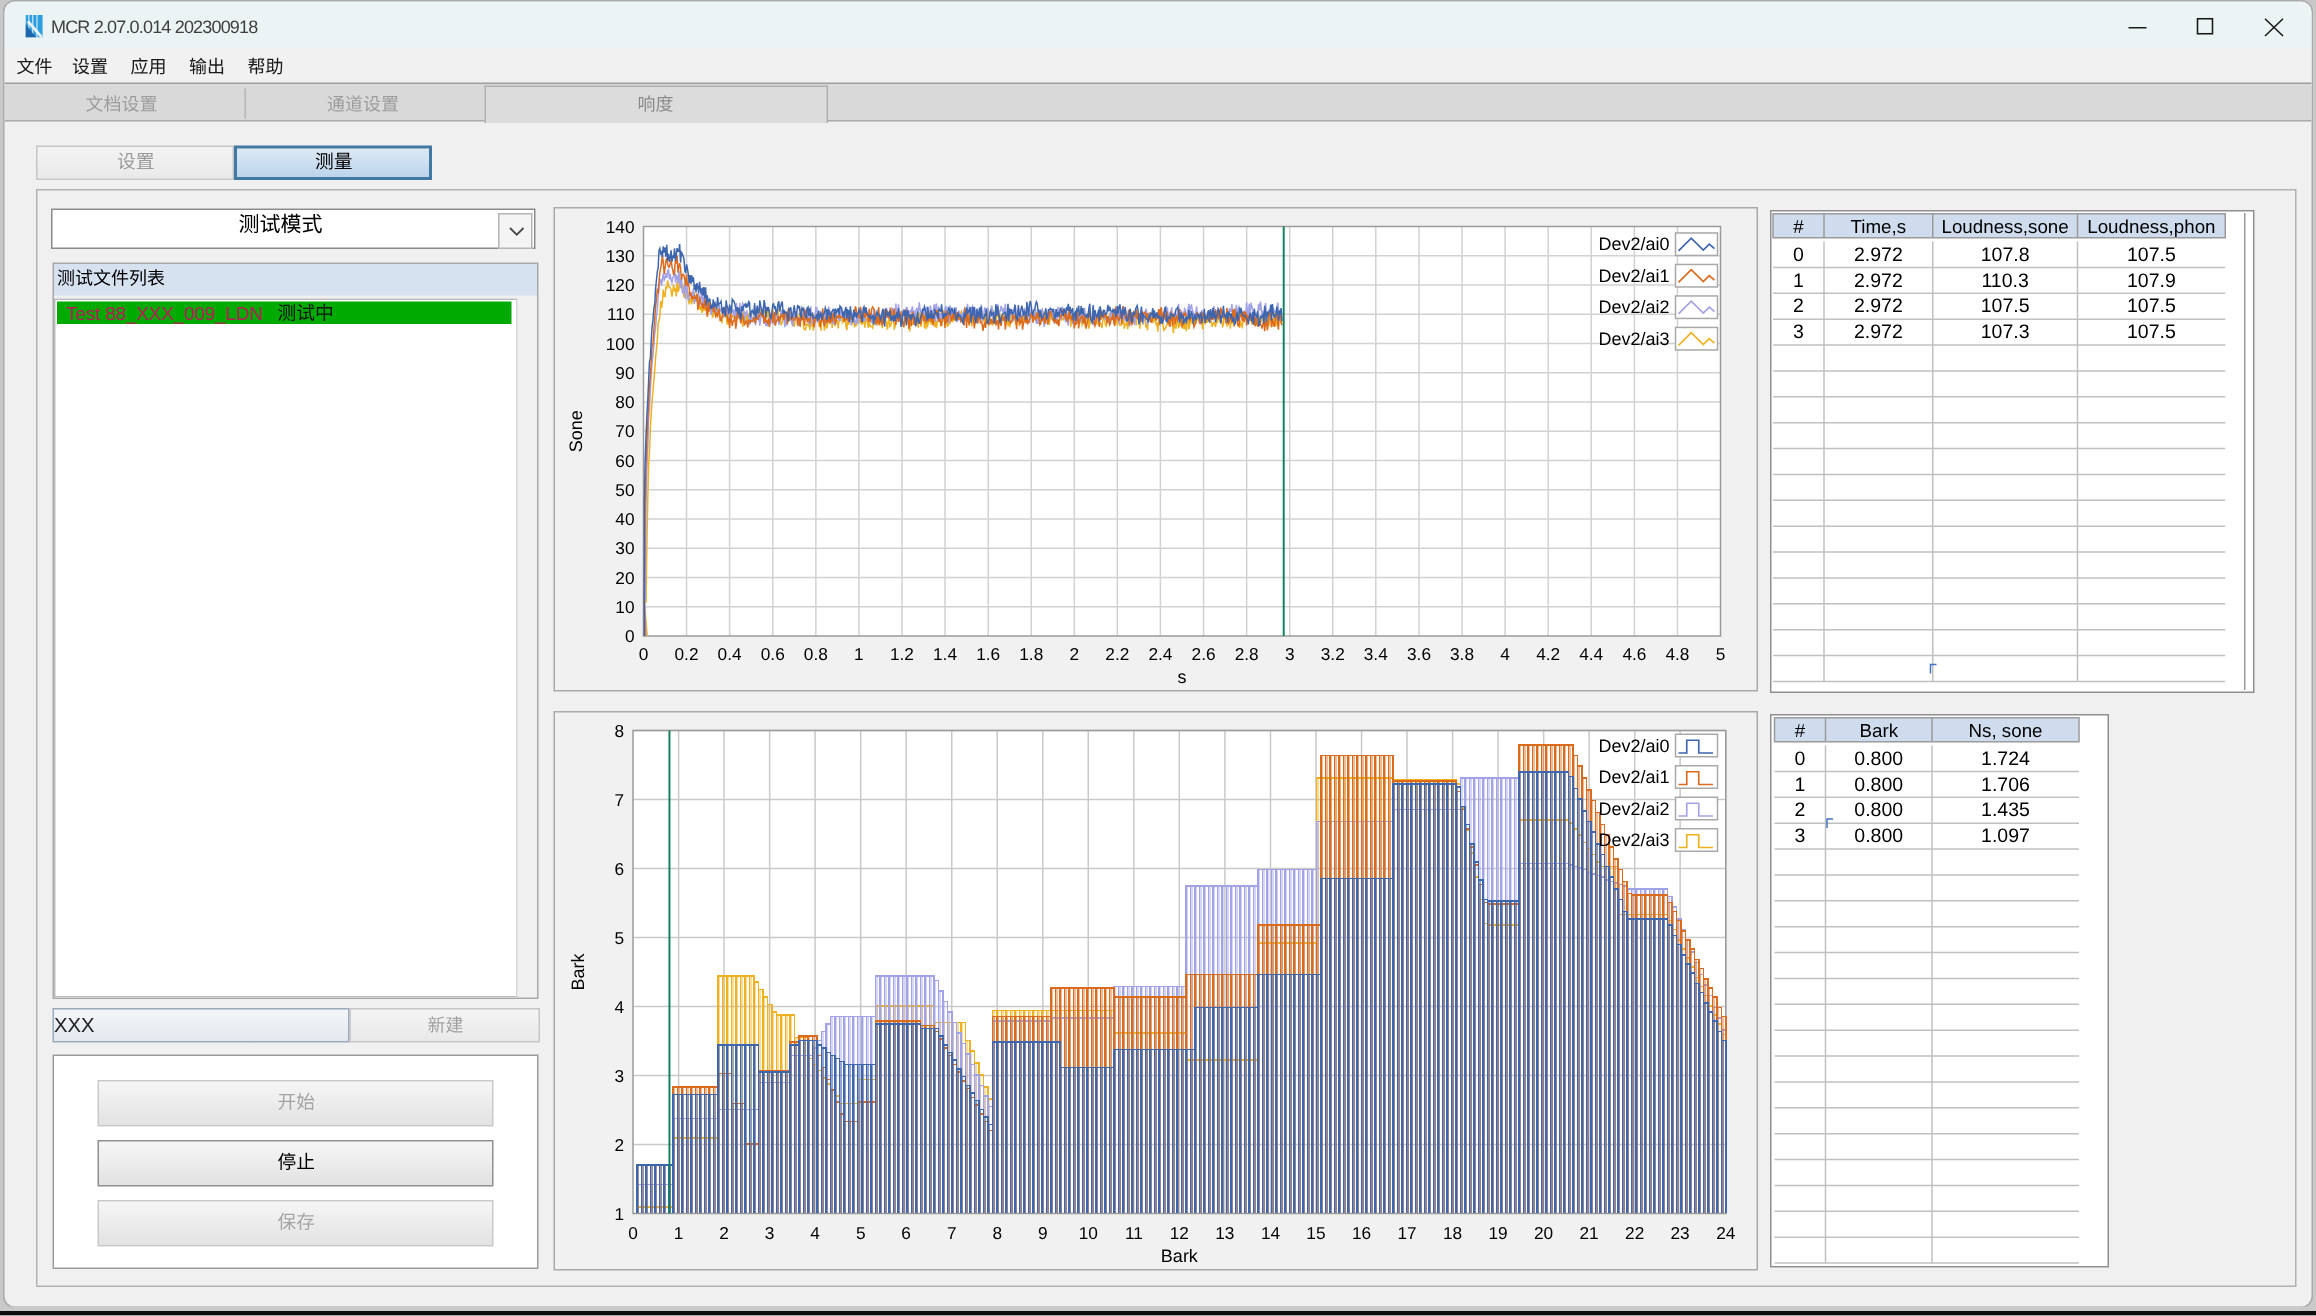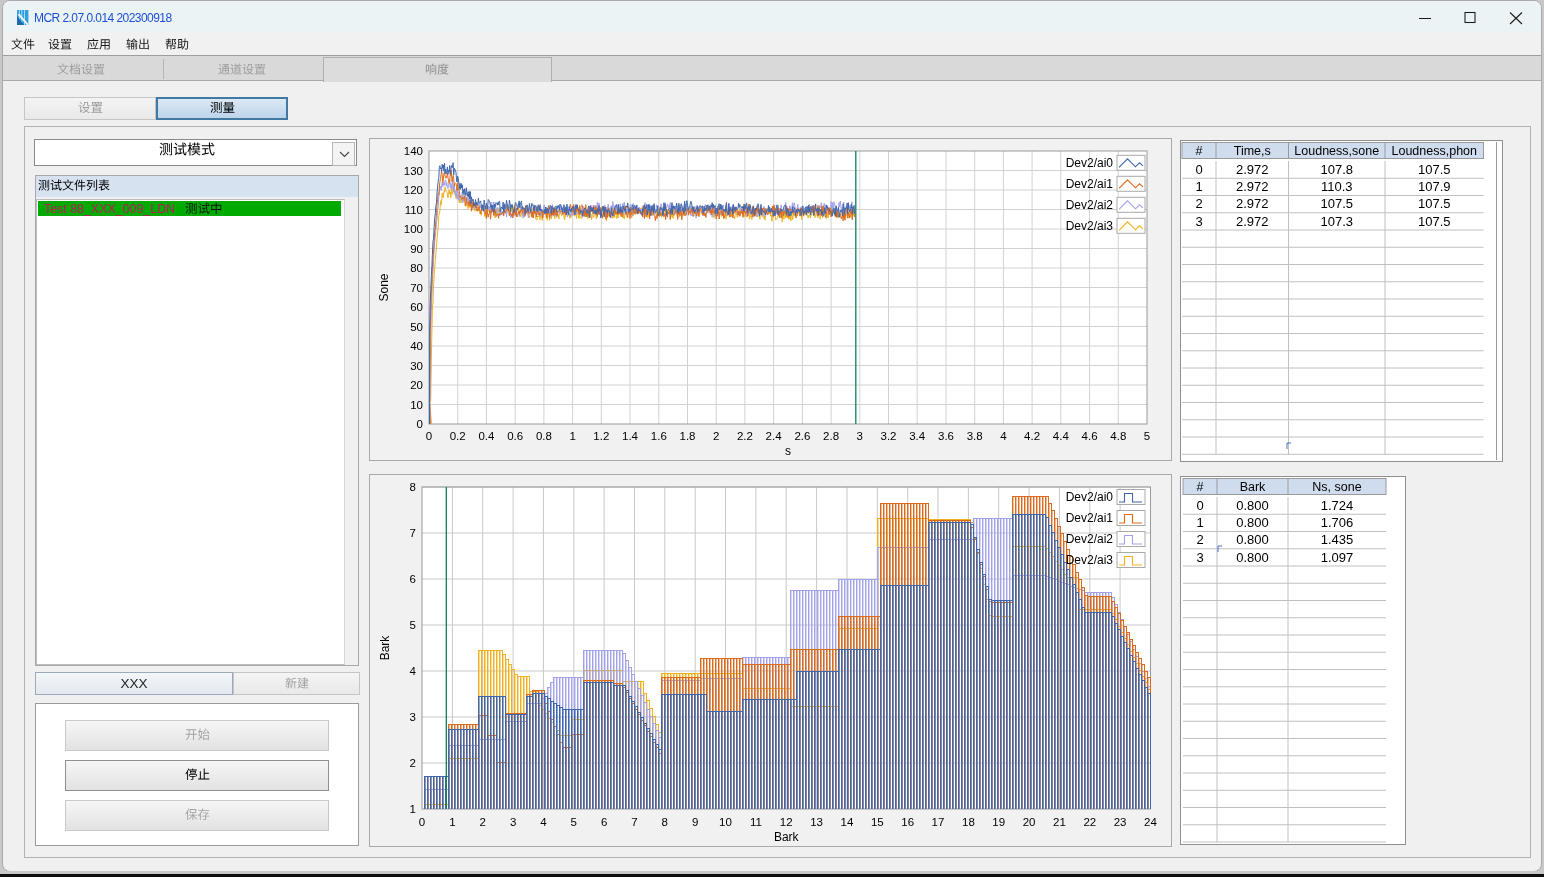"MCR 2.07.0.014 202300918" div.a { color: #1d4ed8 -> #404040 }
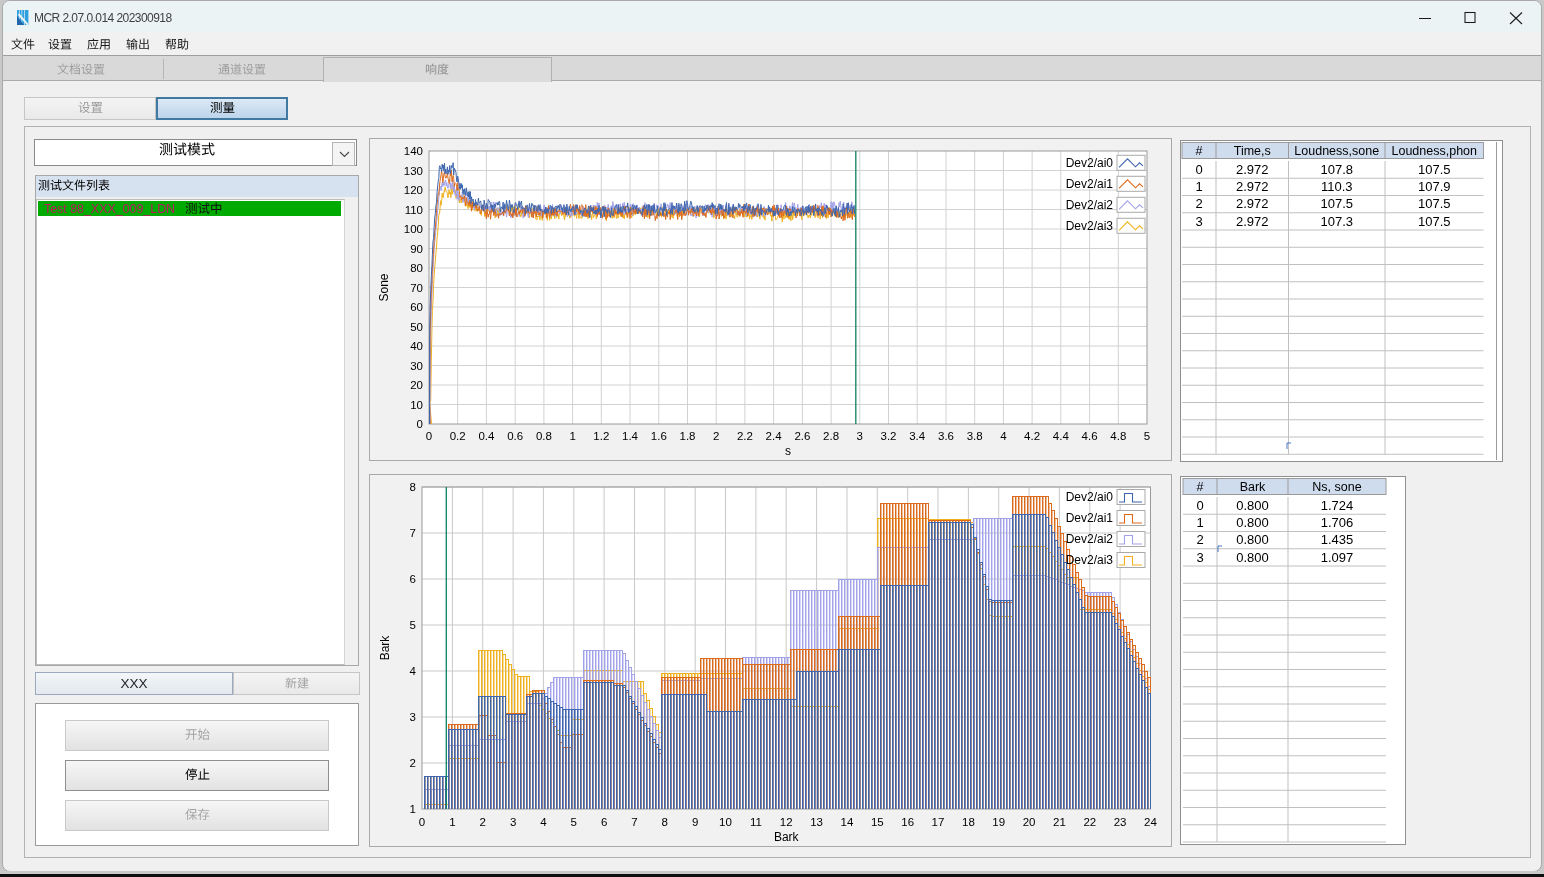"XXX" div.a { text-align: center -> left }
